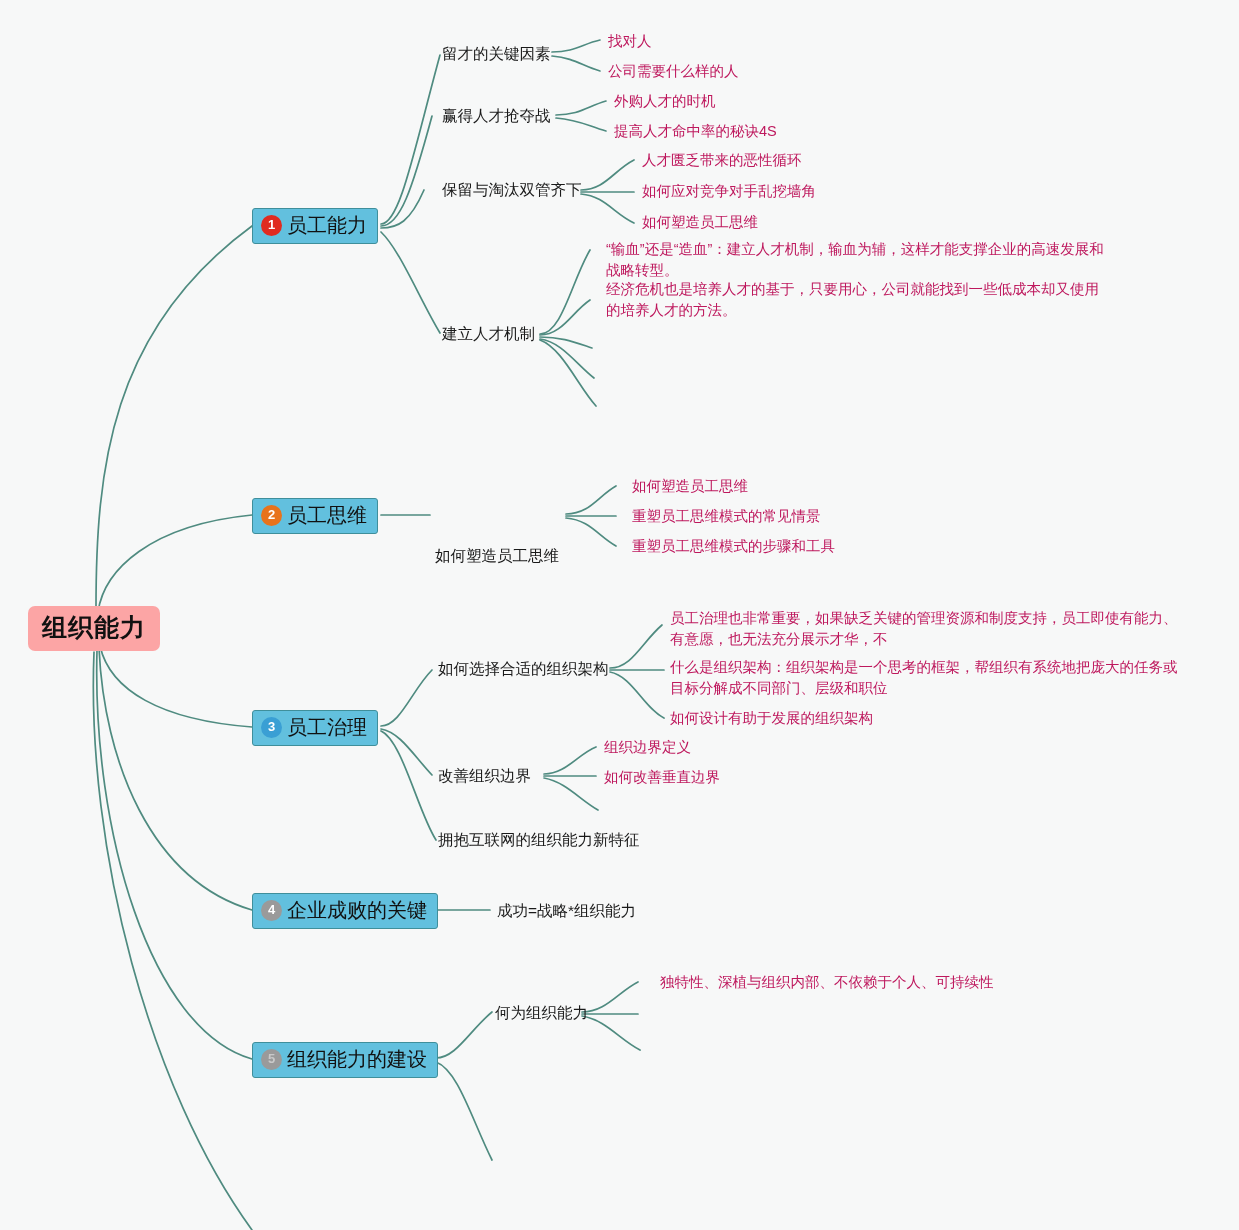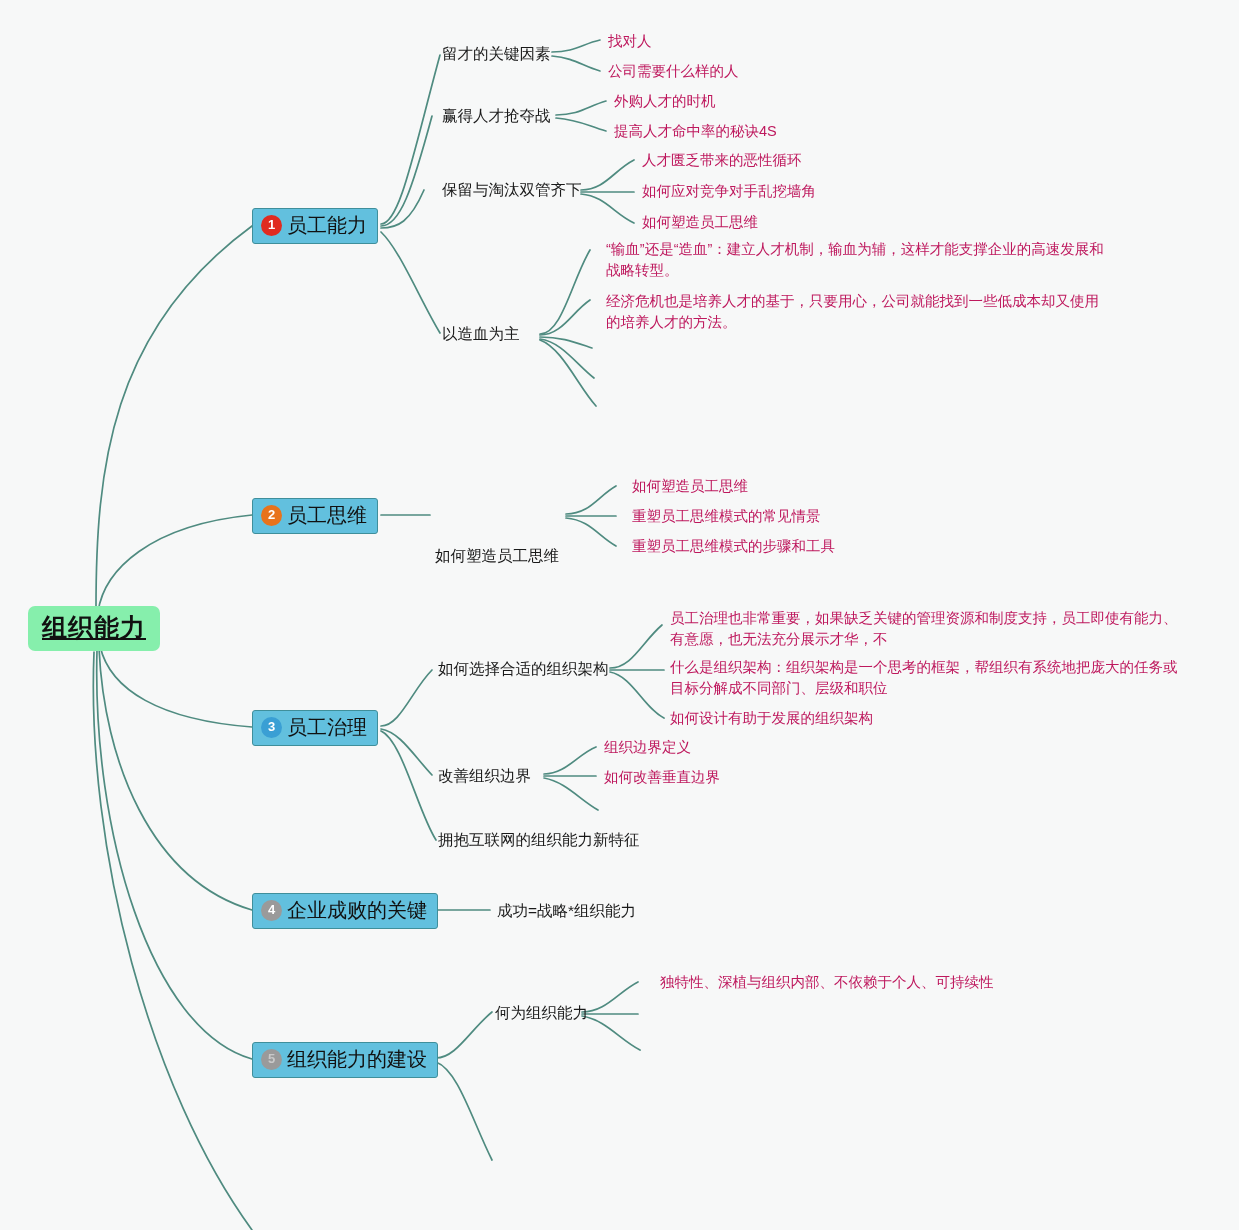"经济危机也是培养人才的基于，只要用心，公司就能找到一些低成本却又使用的培养人才的" div.node { top: 291px -> 279px }
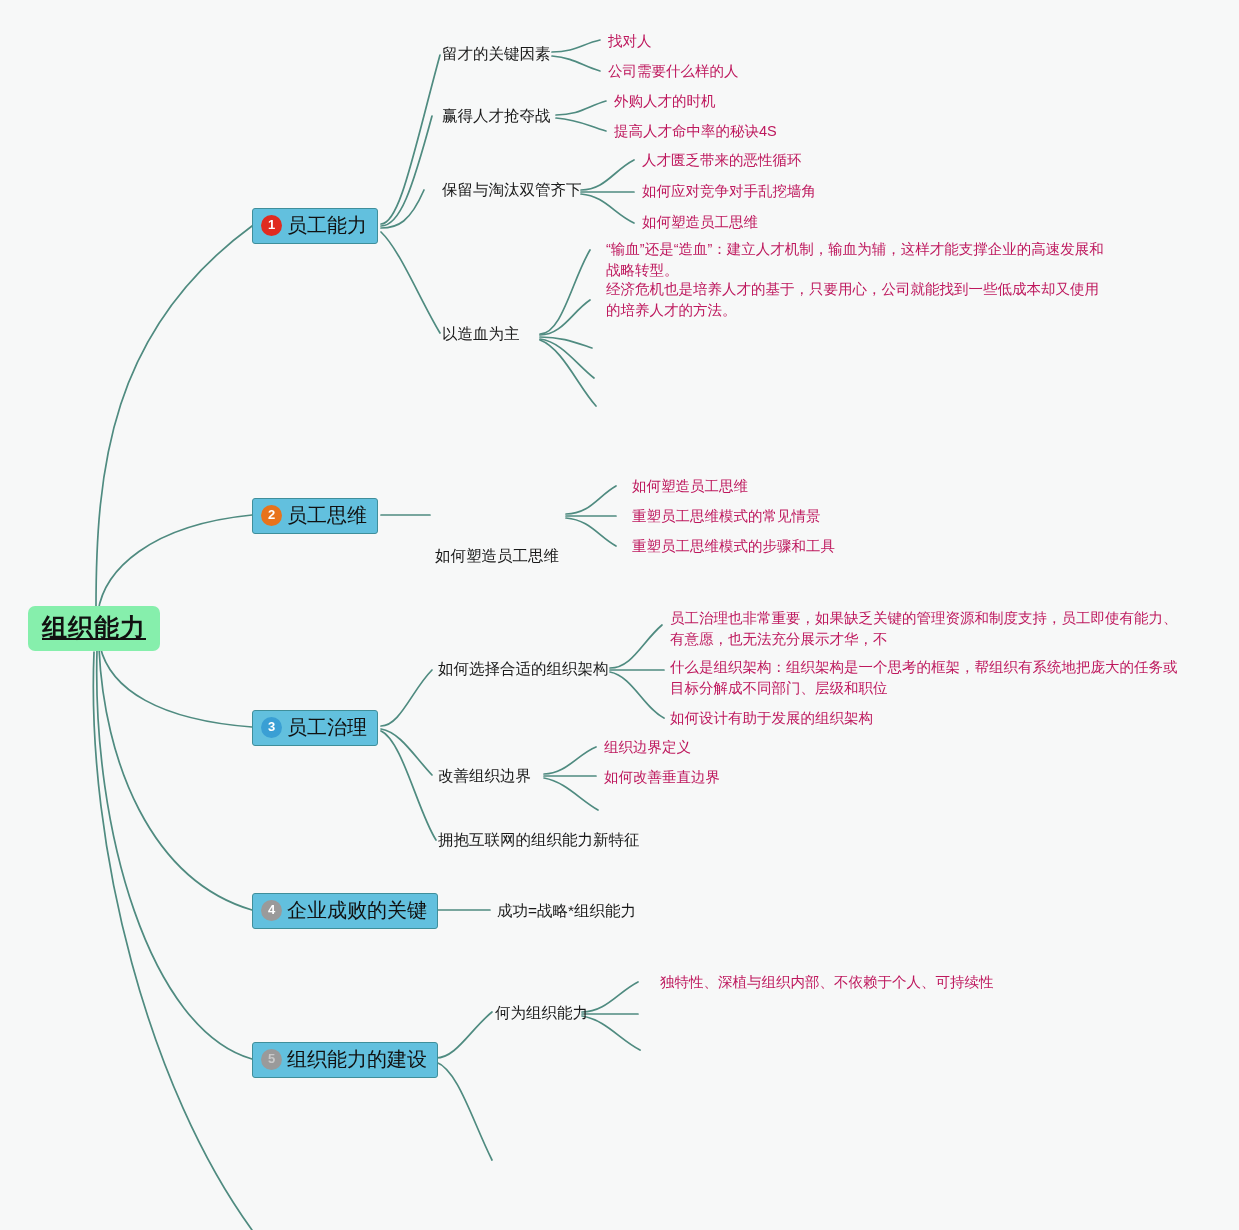"以造血为主" div.node { text: 以造血为主 -> 建立人才机制 }
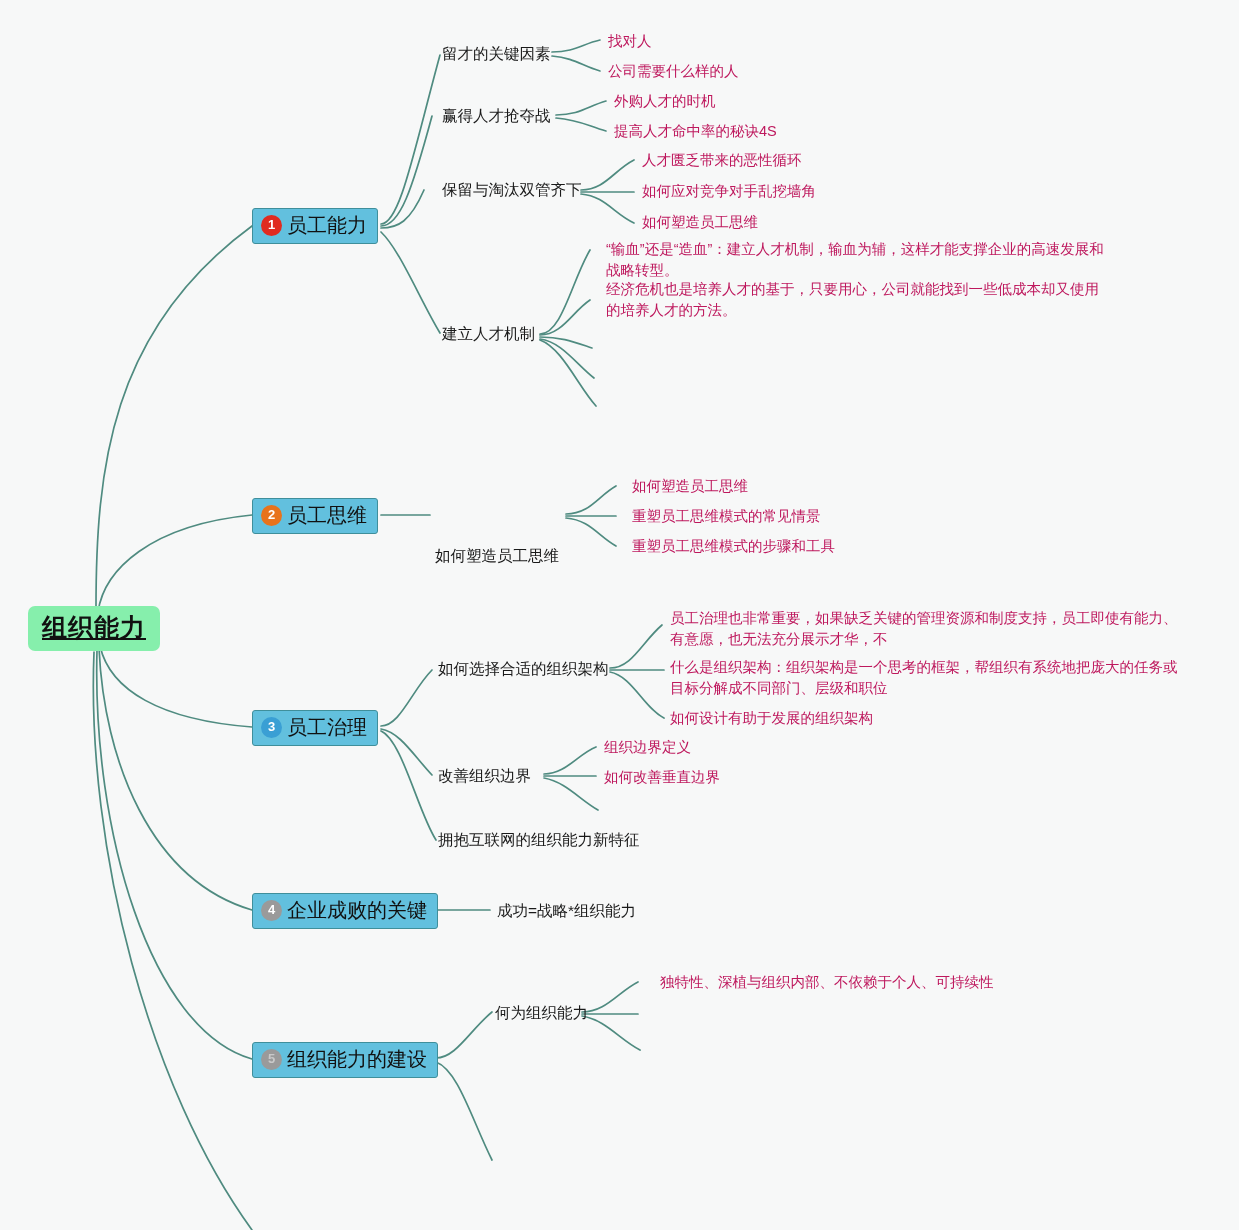"组织能力" .root-node { background: #86efac -> #fca5a5; text-decoration: underline -> none }
